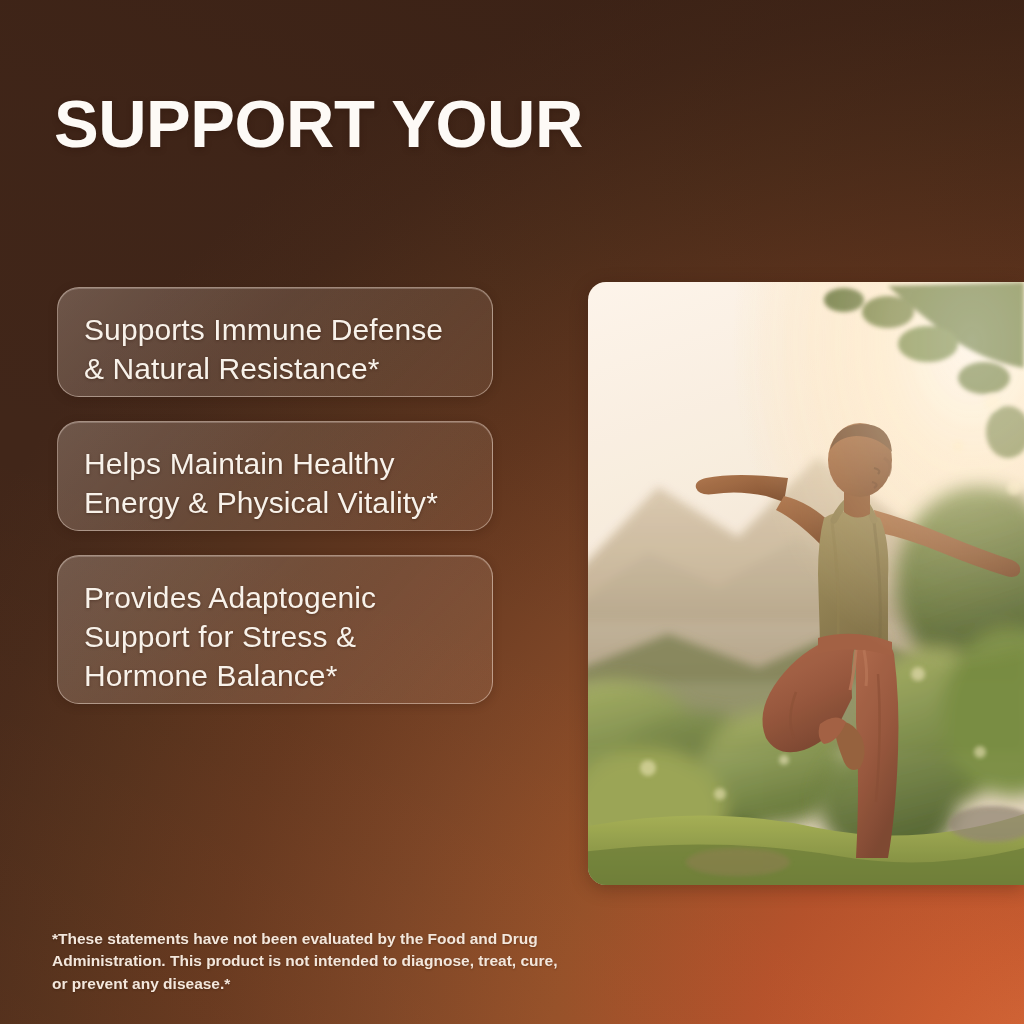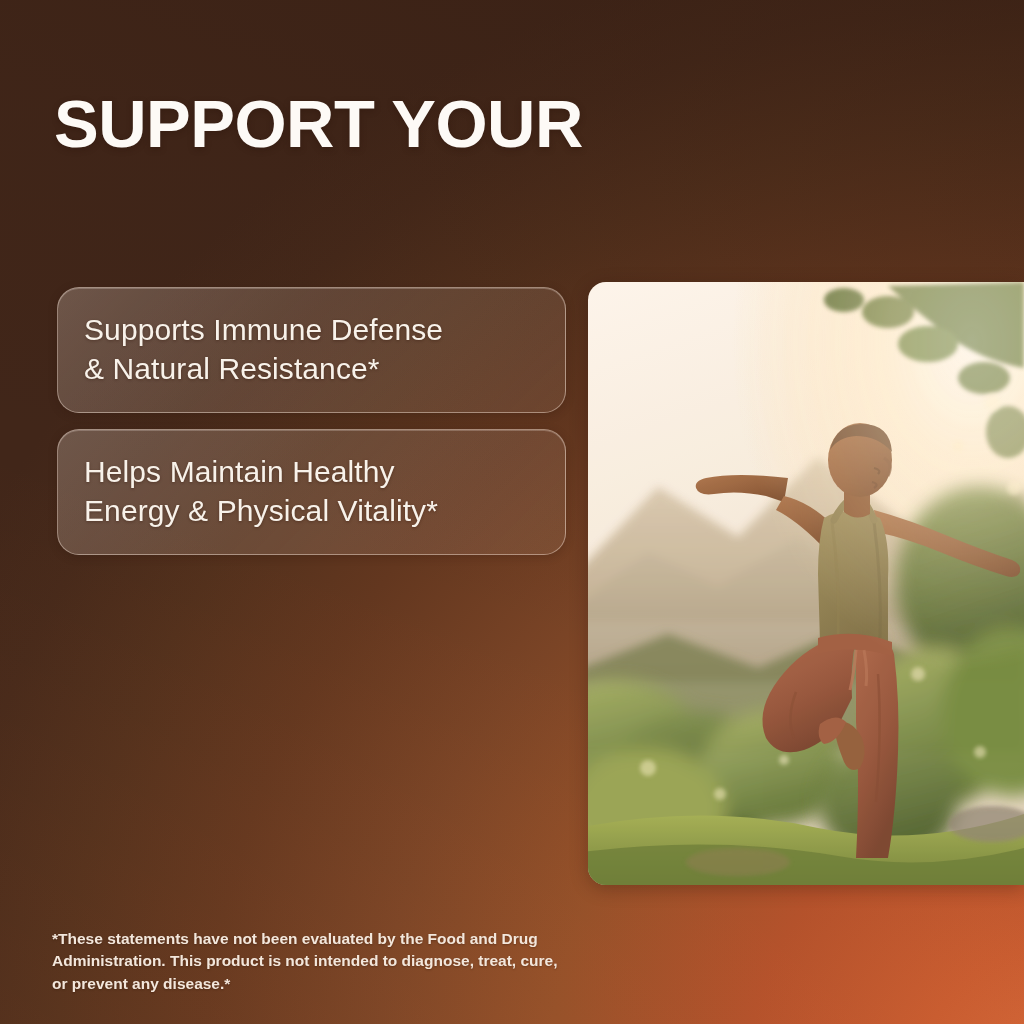"Supports Immune Defense" .pill { margin-bottom: 16px -> 24px; padding: 22px 26px 24px 26px -> 22px 26px 8px 26px; width: 509px -> 436px }
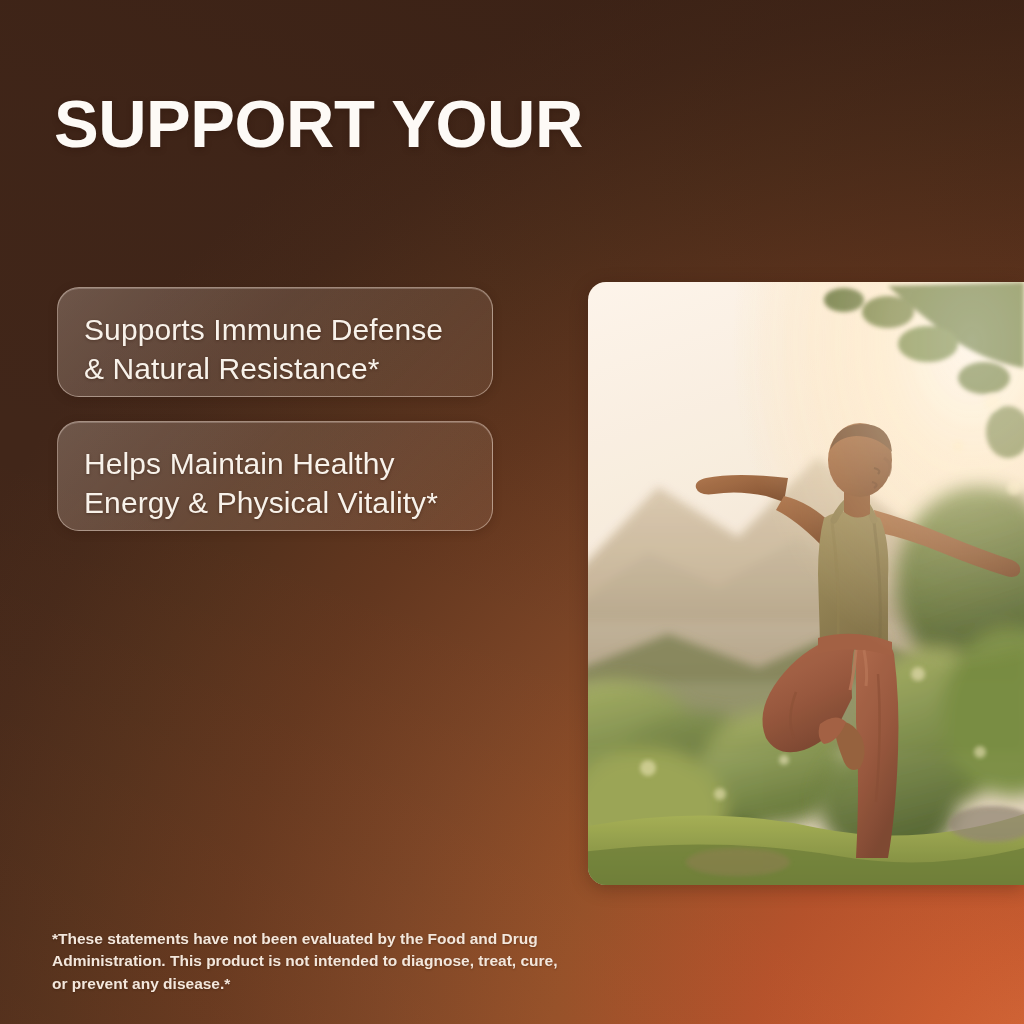"Provides Adaptogenic" div.pill { html: none -> <div> <span>Provides Adaptogenic Support for Stress &amp; Hormone Balance*</span> </div> }
